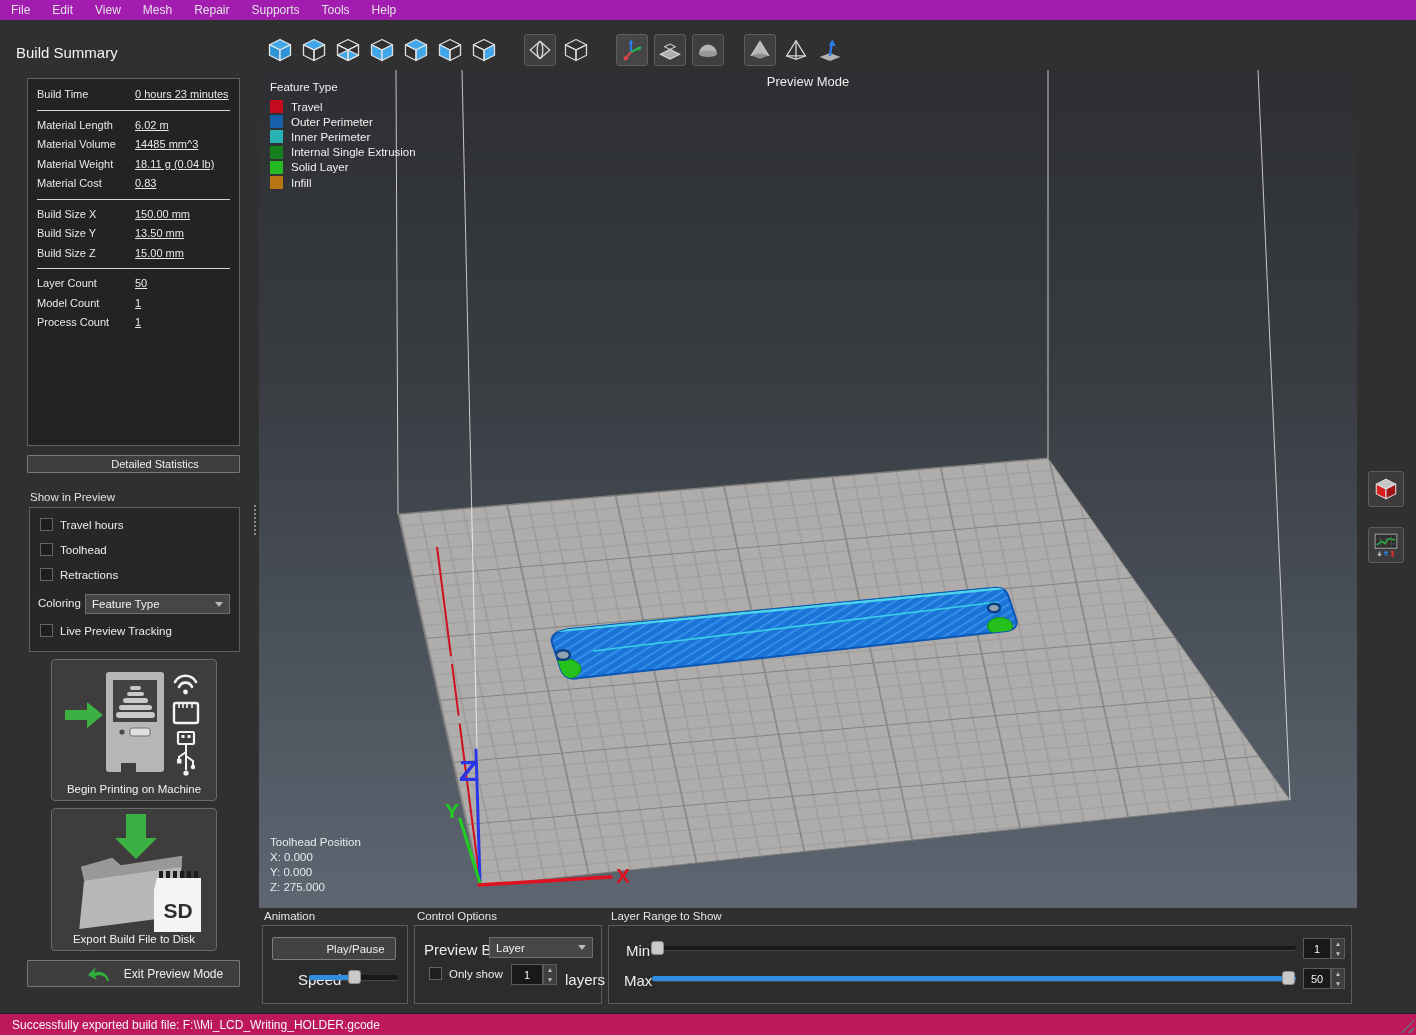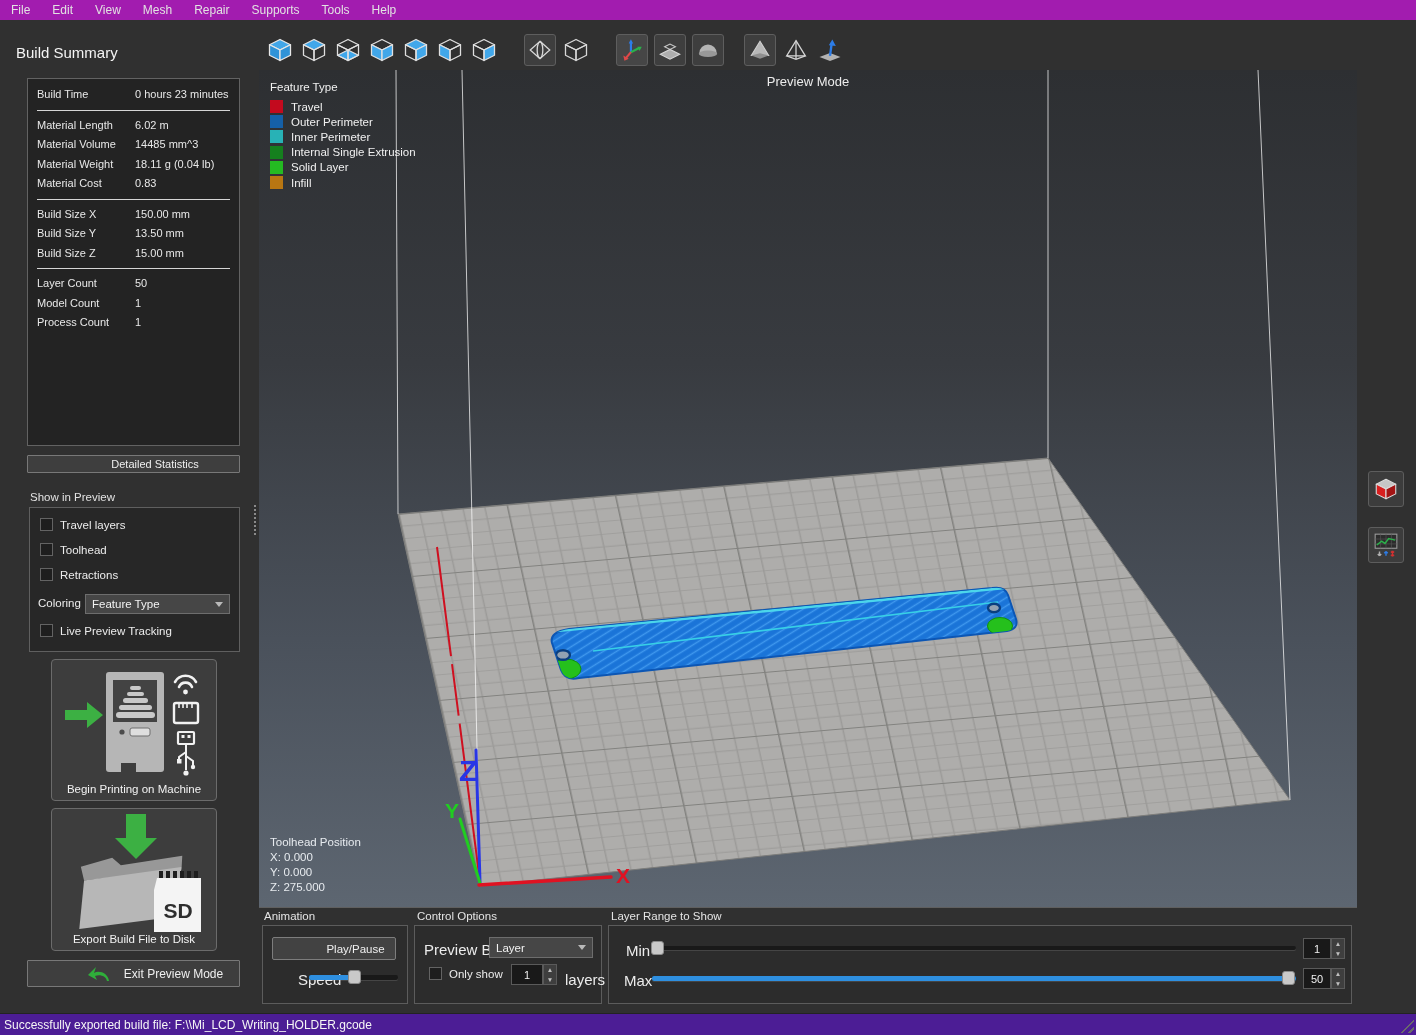"0 hours 23 minutes" .srow .val { text-decoration: none -> underline }
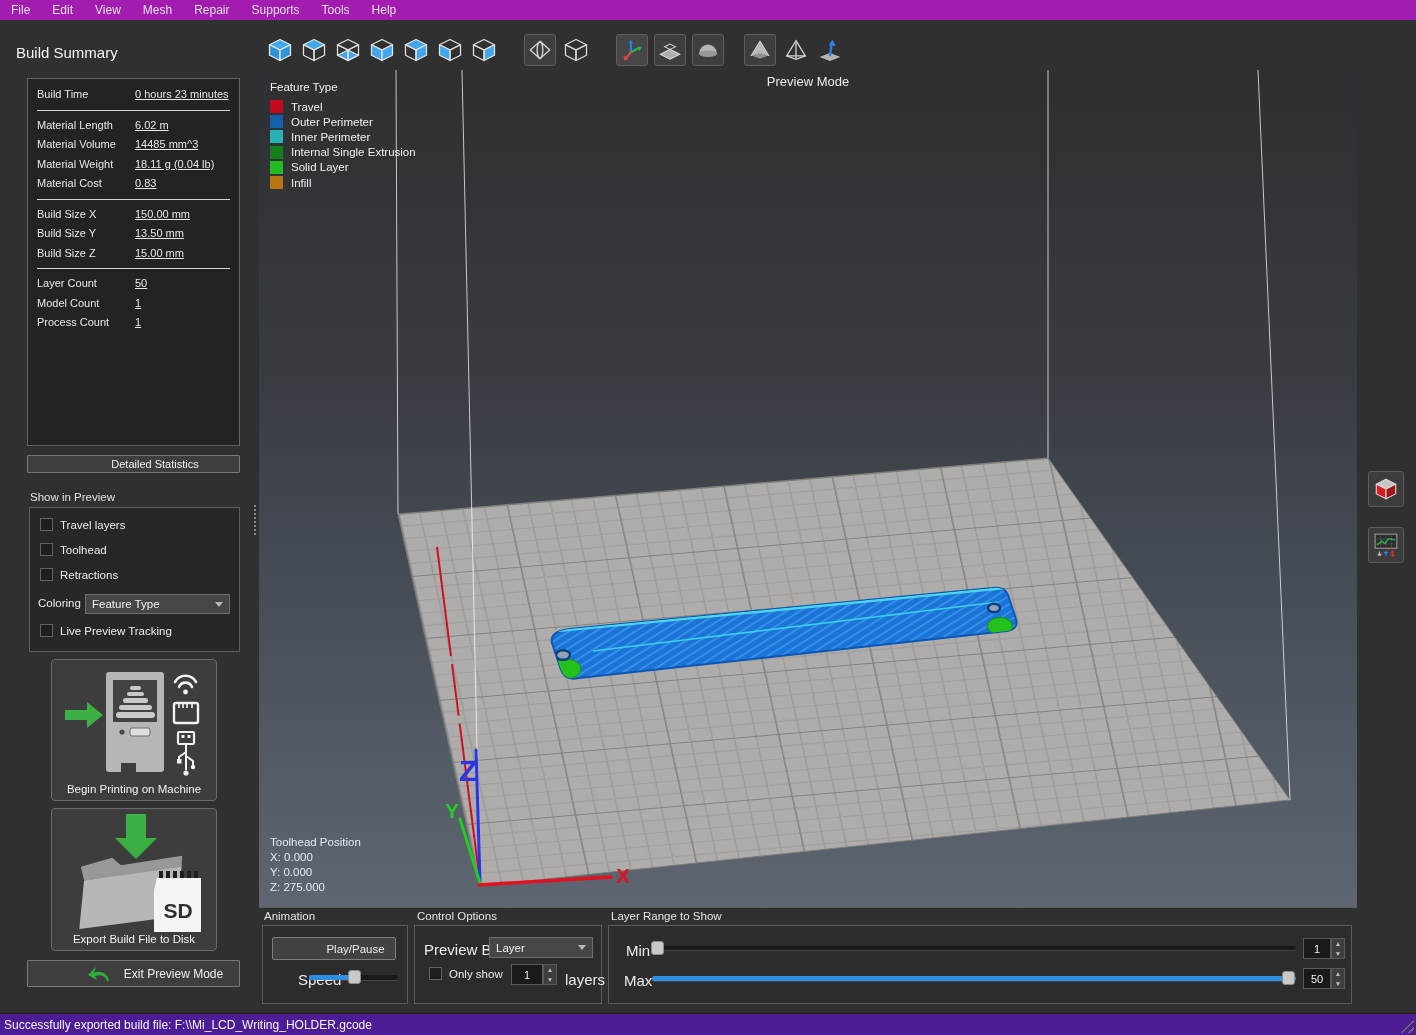"Travel layers" span { text: layers -> hours }
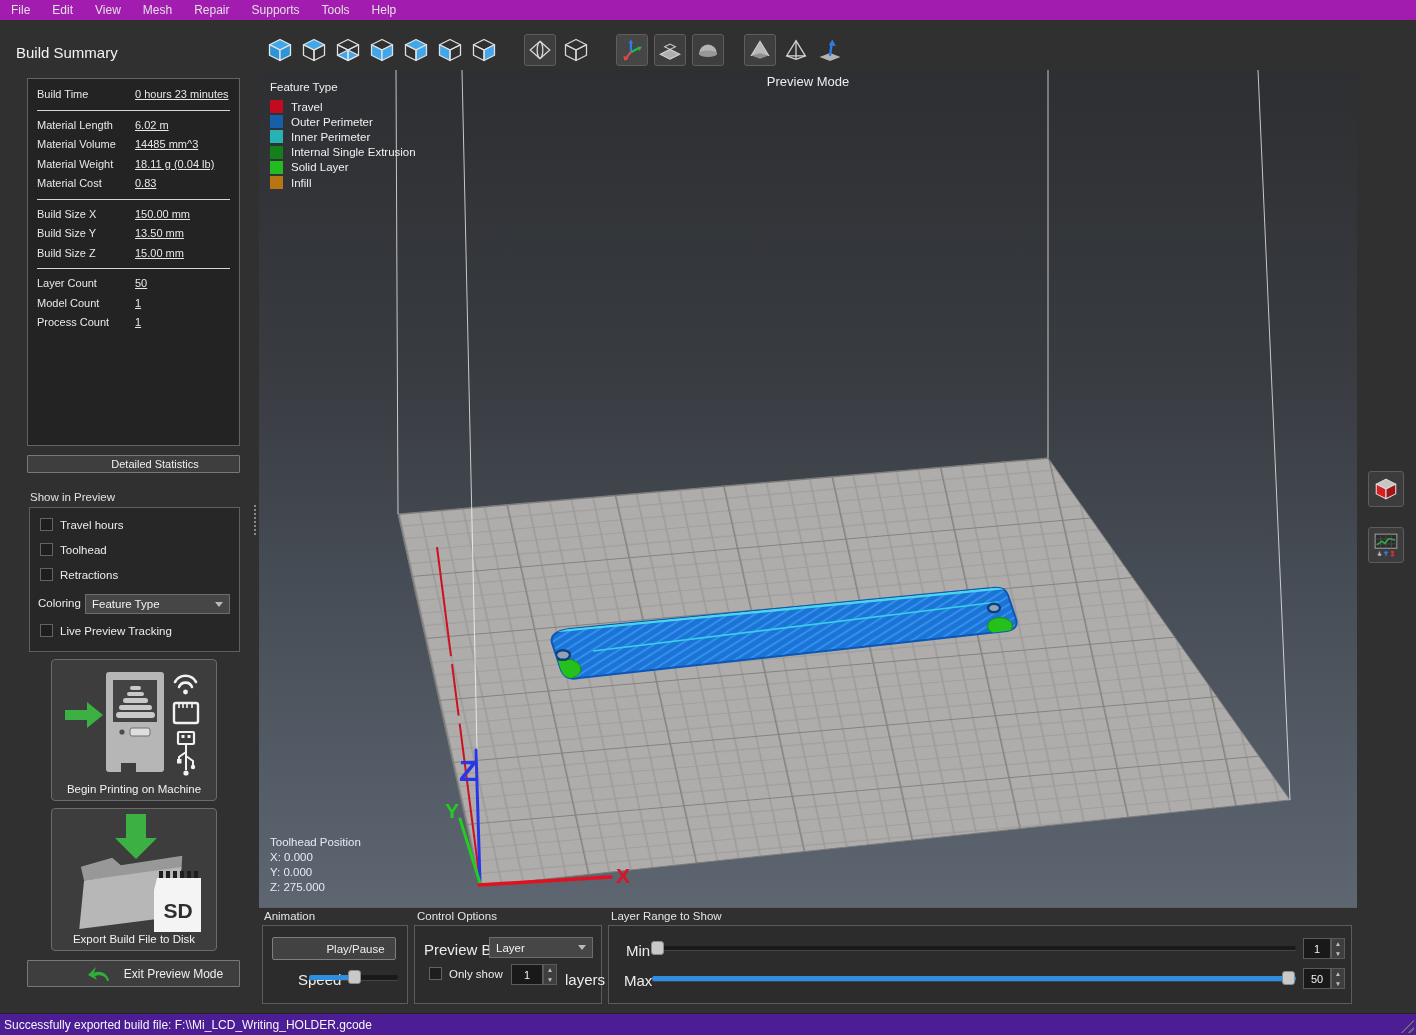"Successfully exported build file:" #statusbar { background: #4c1d95 -> #be185d; padding-left: 4px -> 12px }
